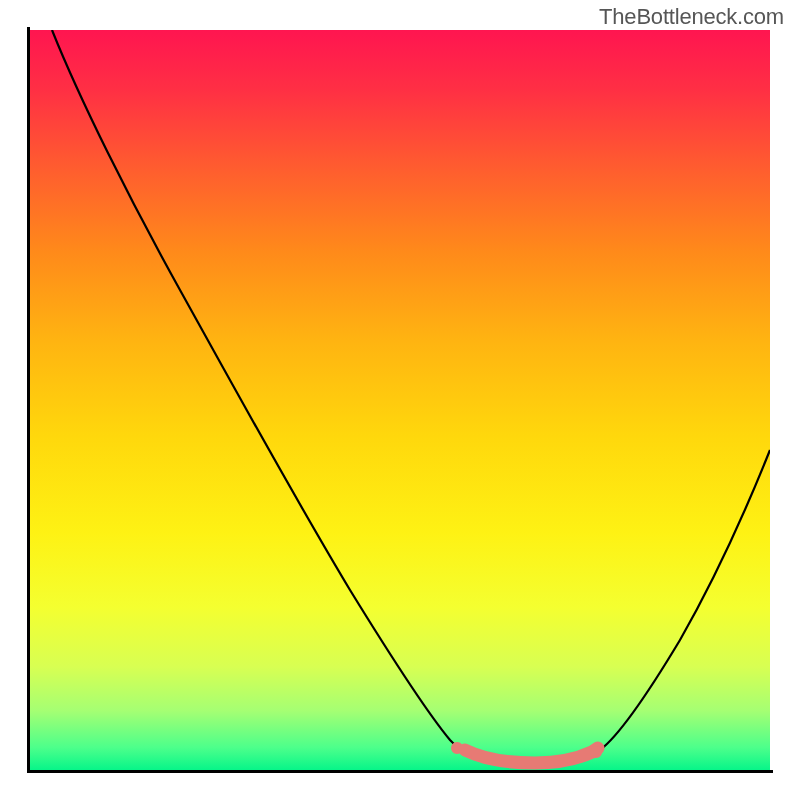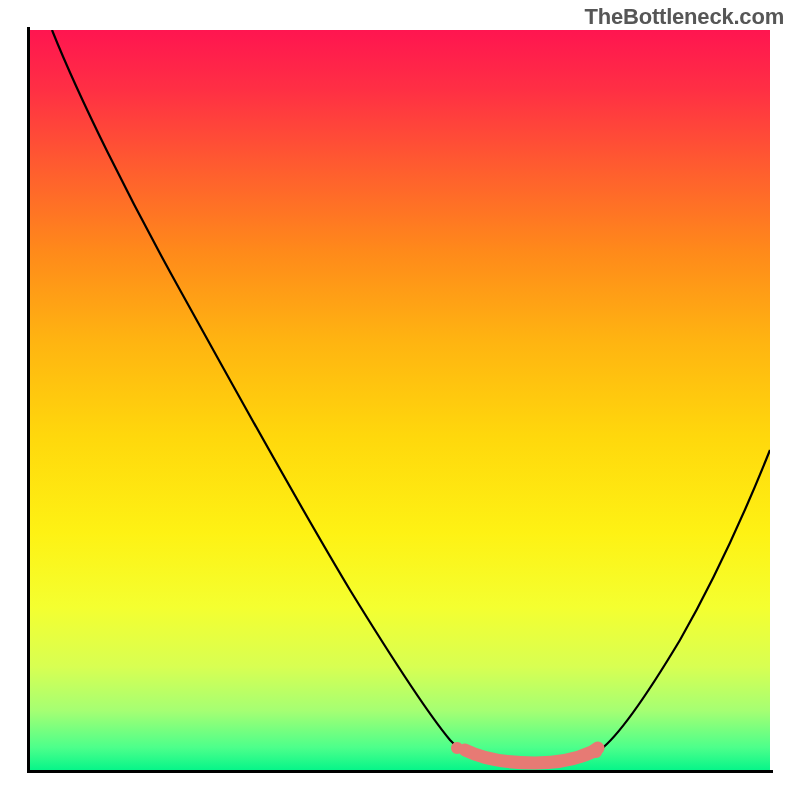"TheBottleneck.com" .watermark { font-weight: 700 -> 400 }
